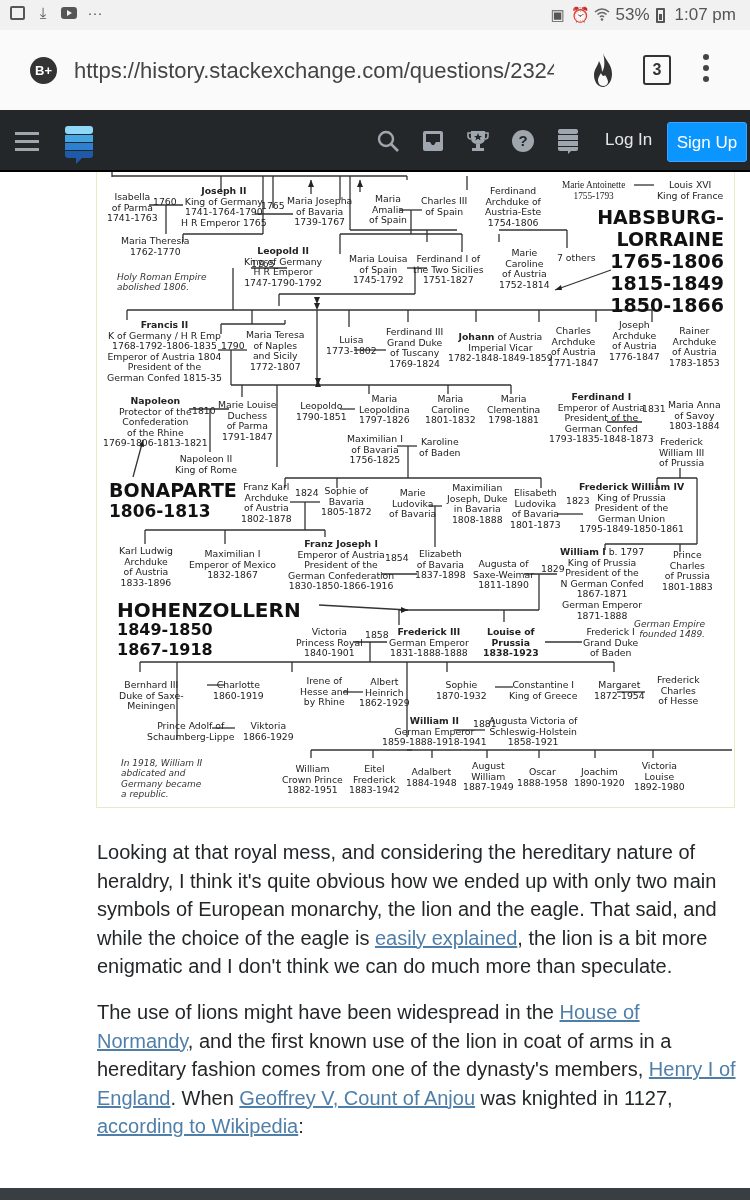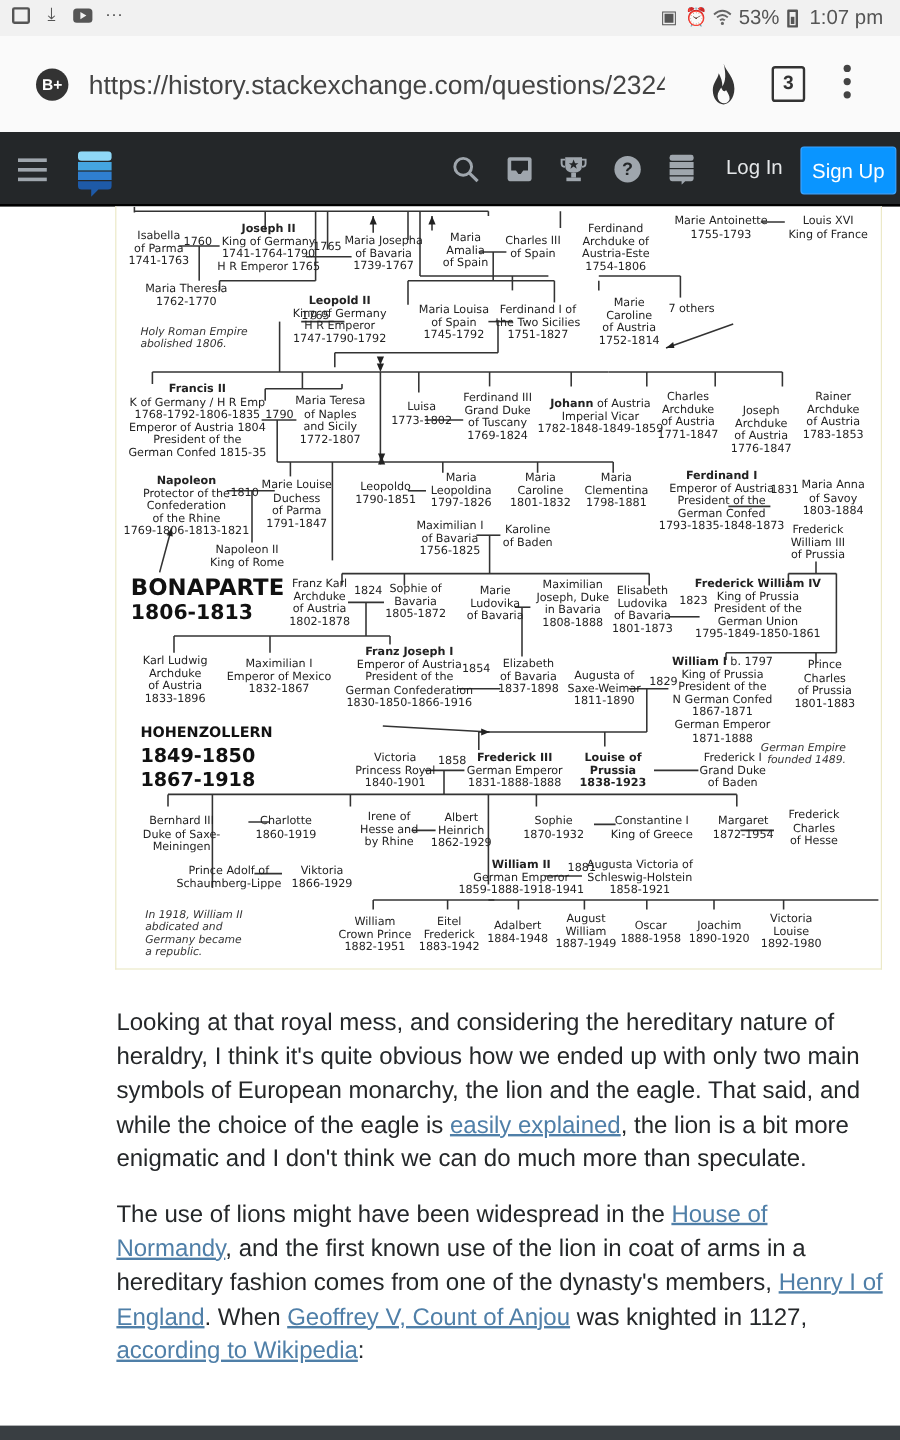"Marie Antoinette" div.n { font-family: none -> Liberation Serif, serif }
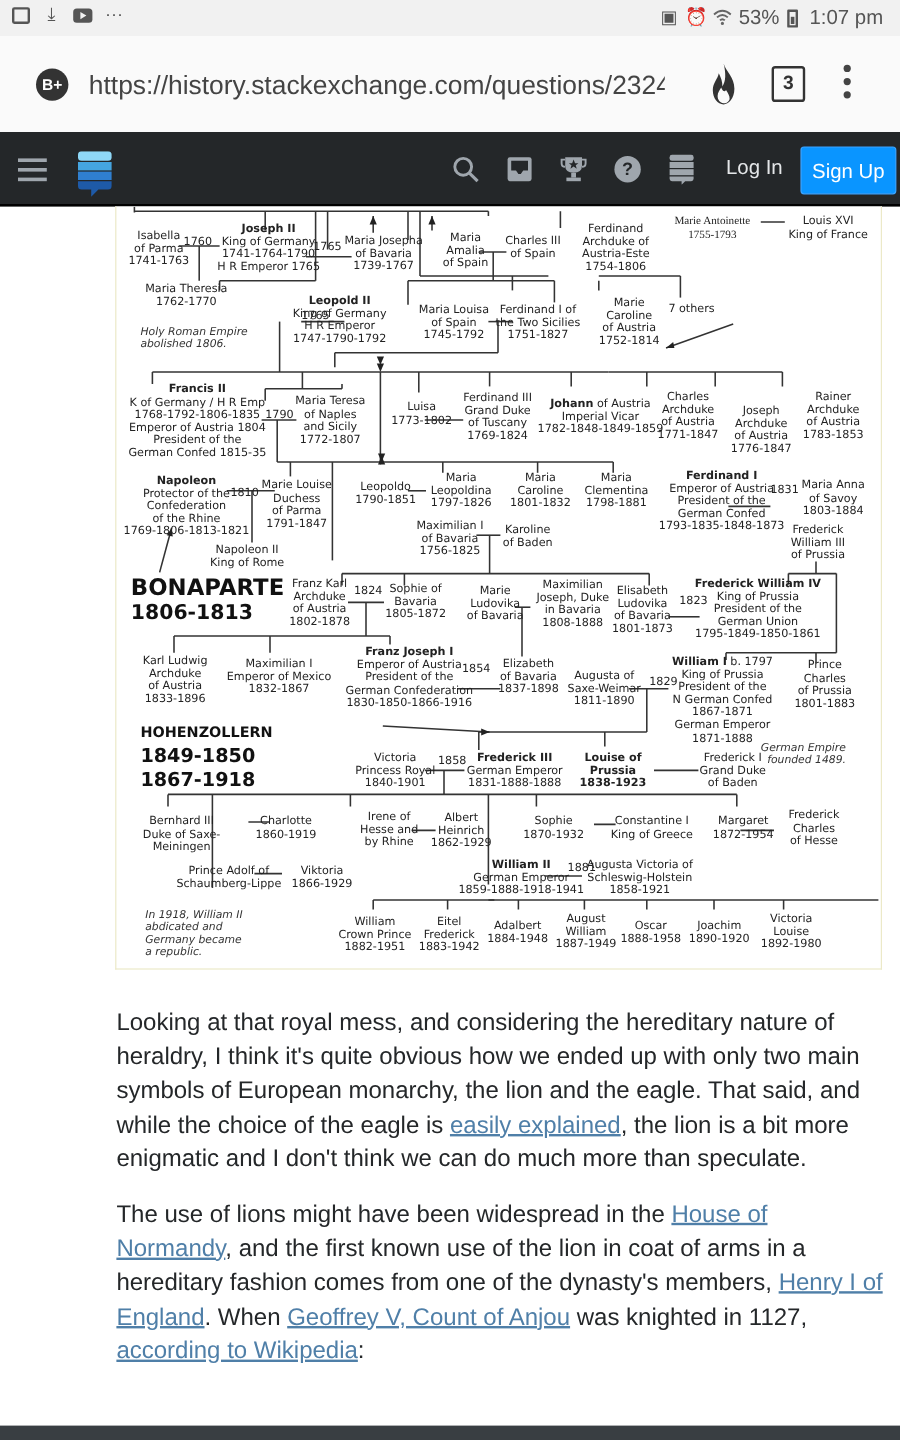"HABSBURG-" div.big { html: none -> <div> <div>HABSBURG-</div> <div>LORRAINE</div> <div>1765-1806</div> <div>1815-1849</div> <div>1850-1866</div> </div> }
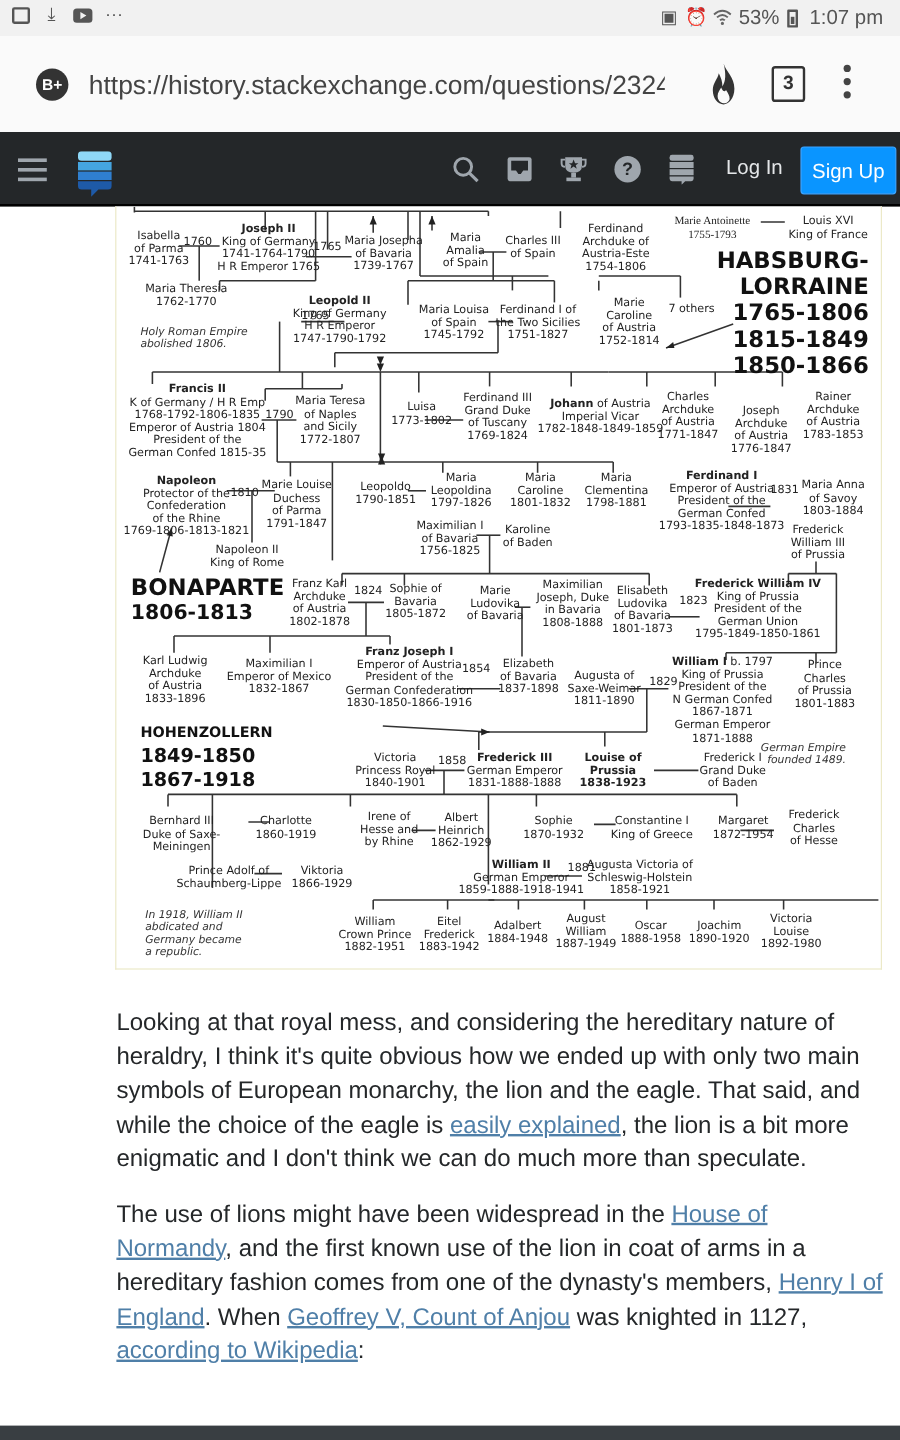"Joseph" div.n { top: 166px -> 148px }
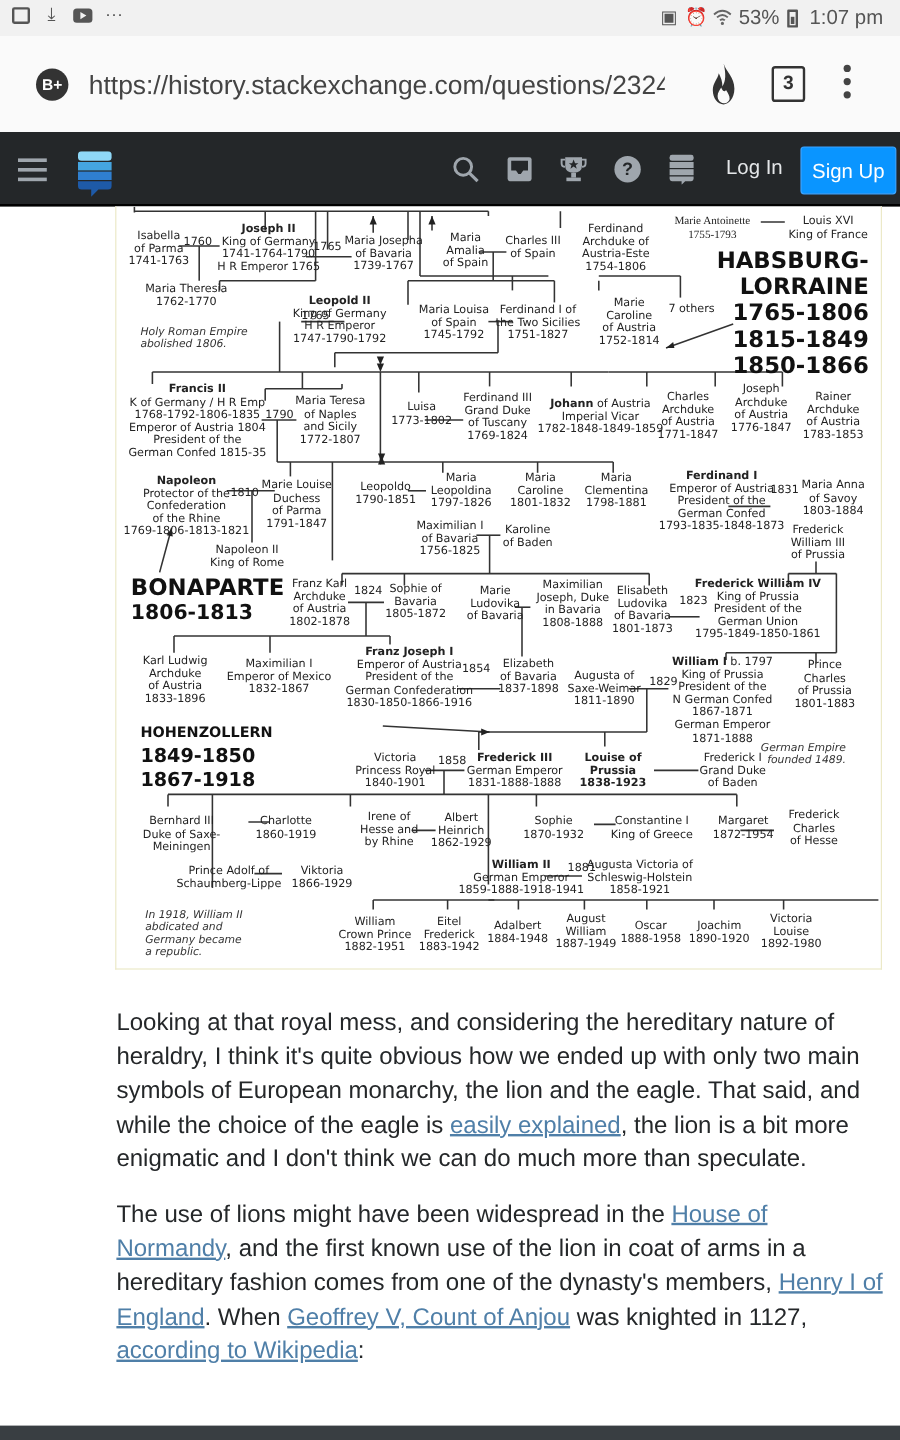"HOHENZOLLERN" div { font-size: 12px -> 20px }
